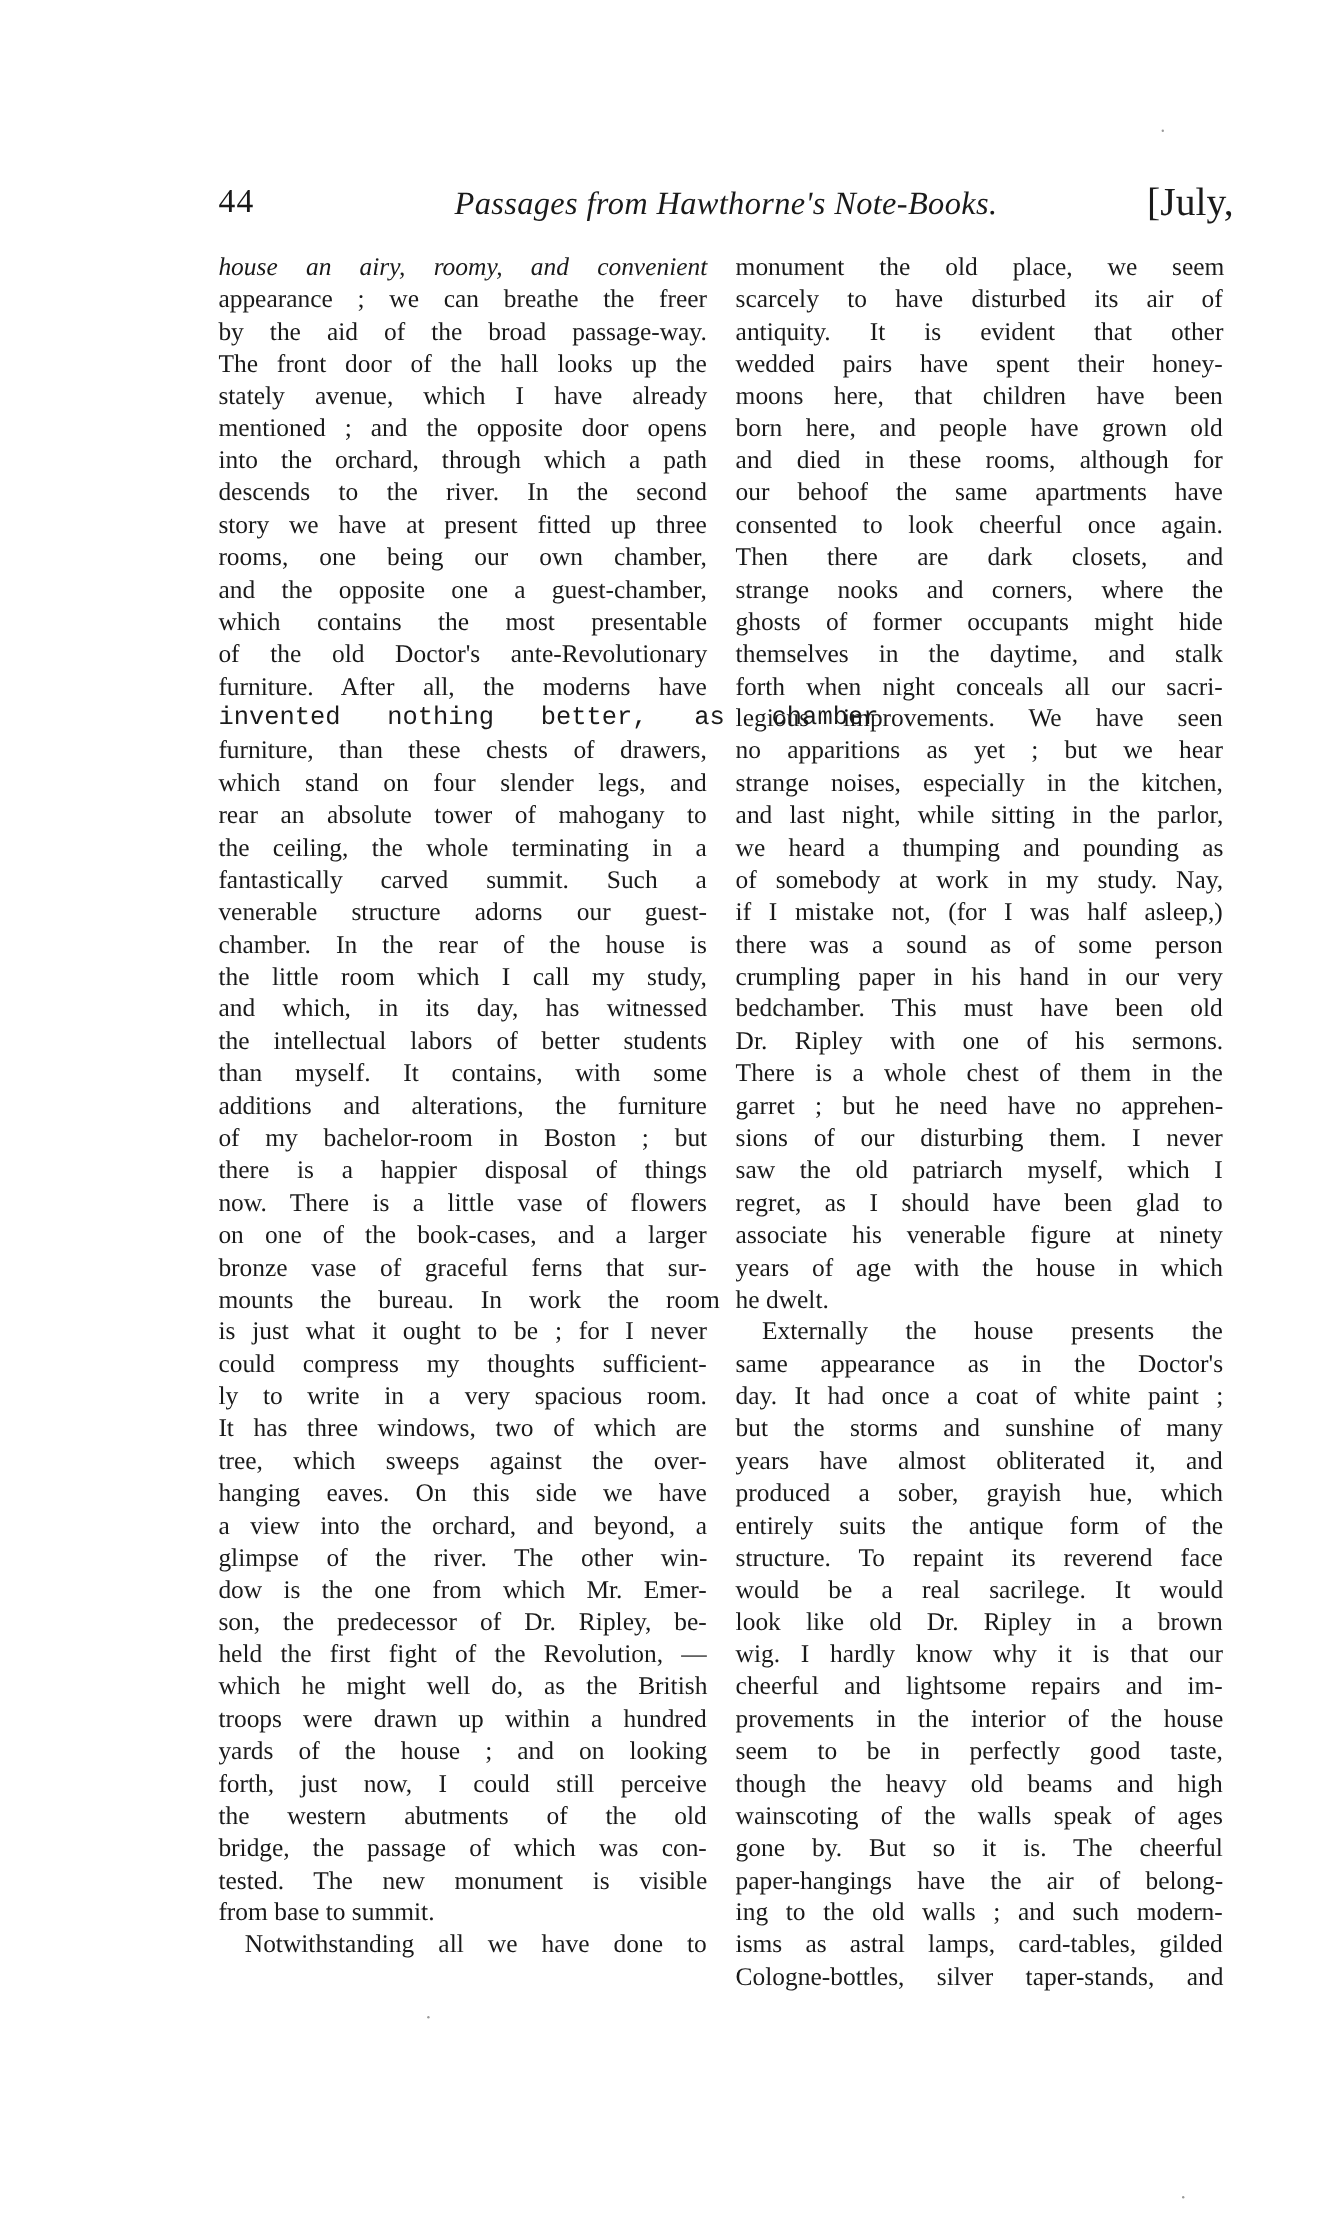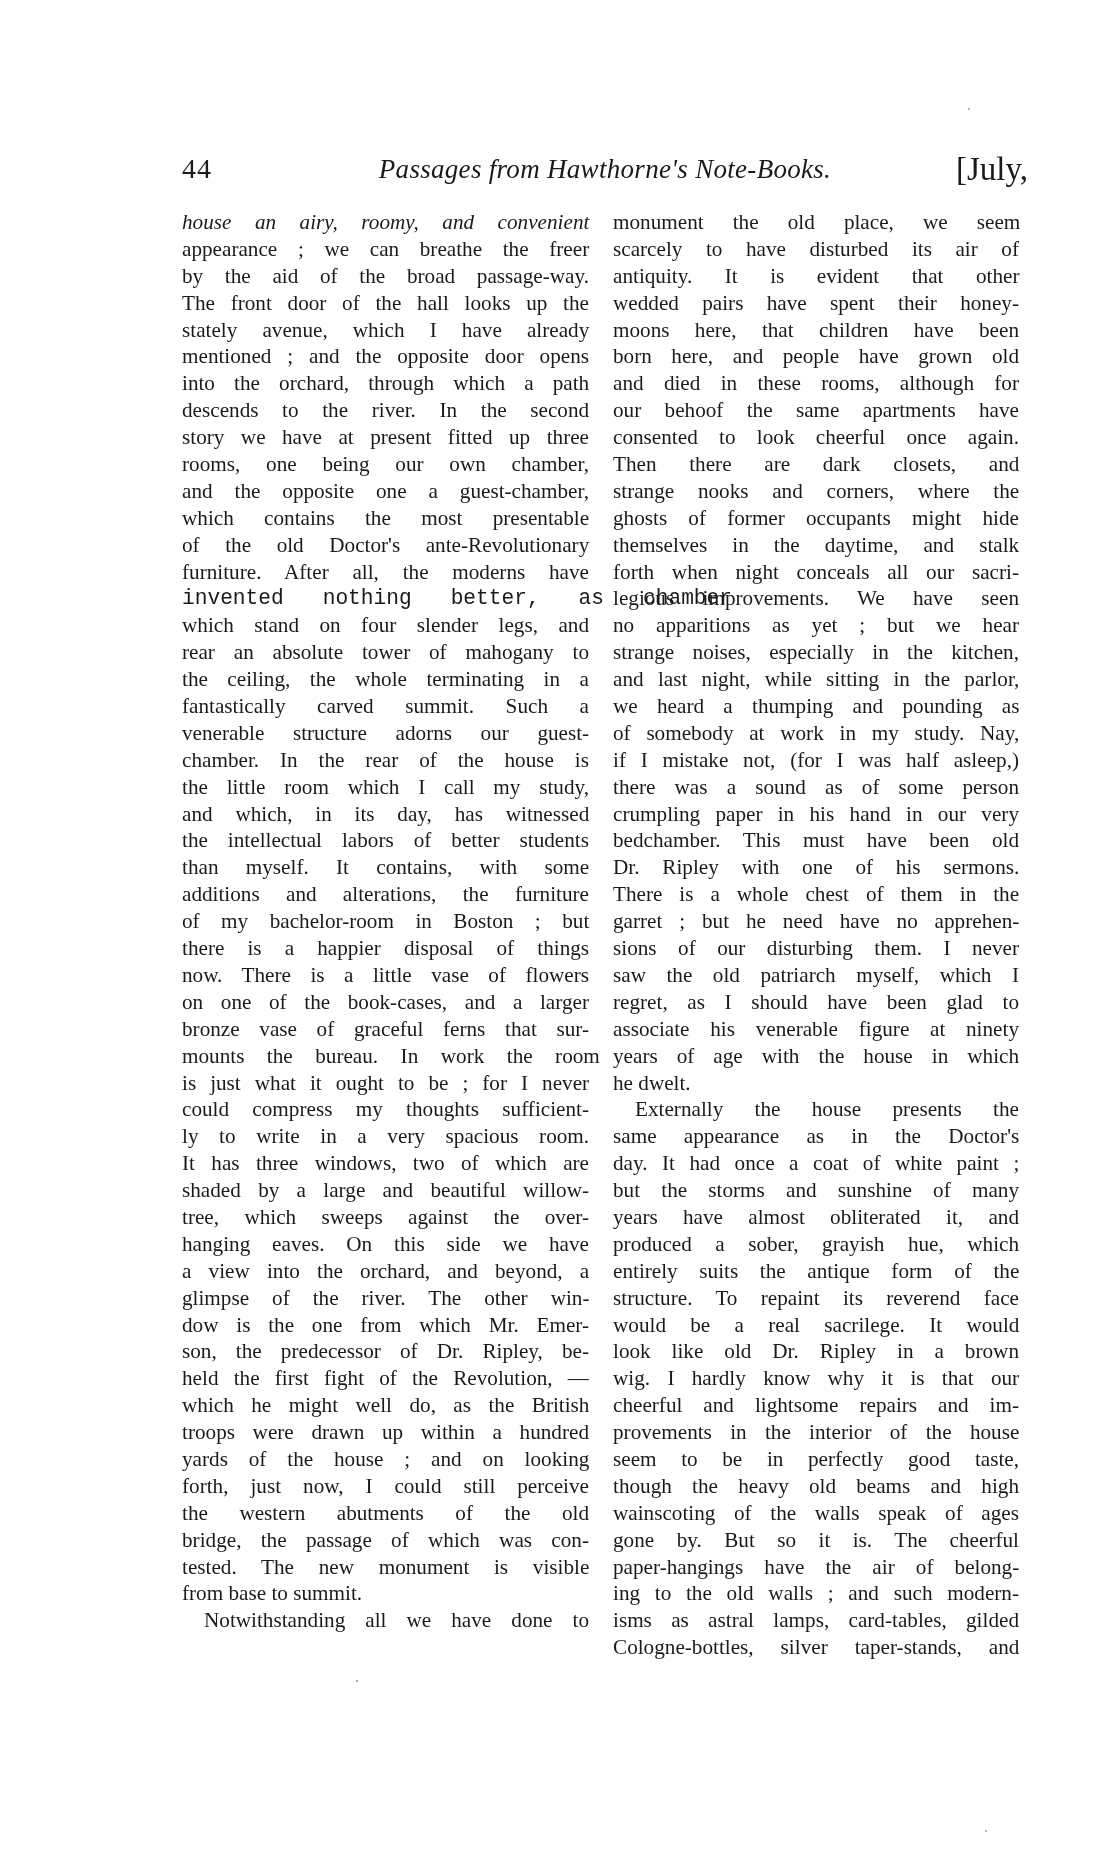"furniture, than these chests of" span.line { html: none -> <span>furniture, than these chests of drawers,</span> }
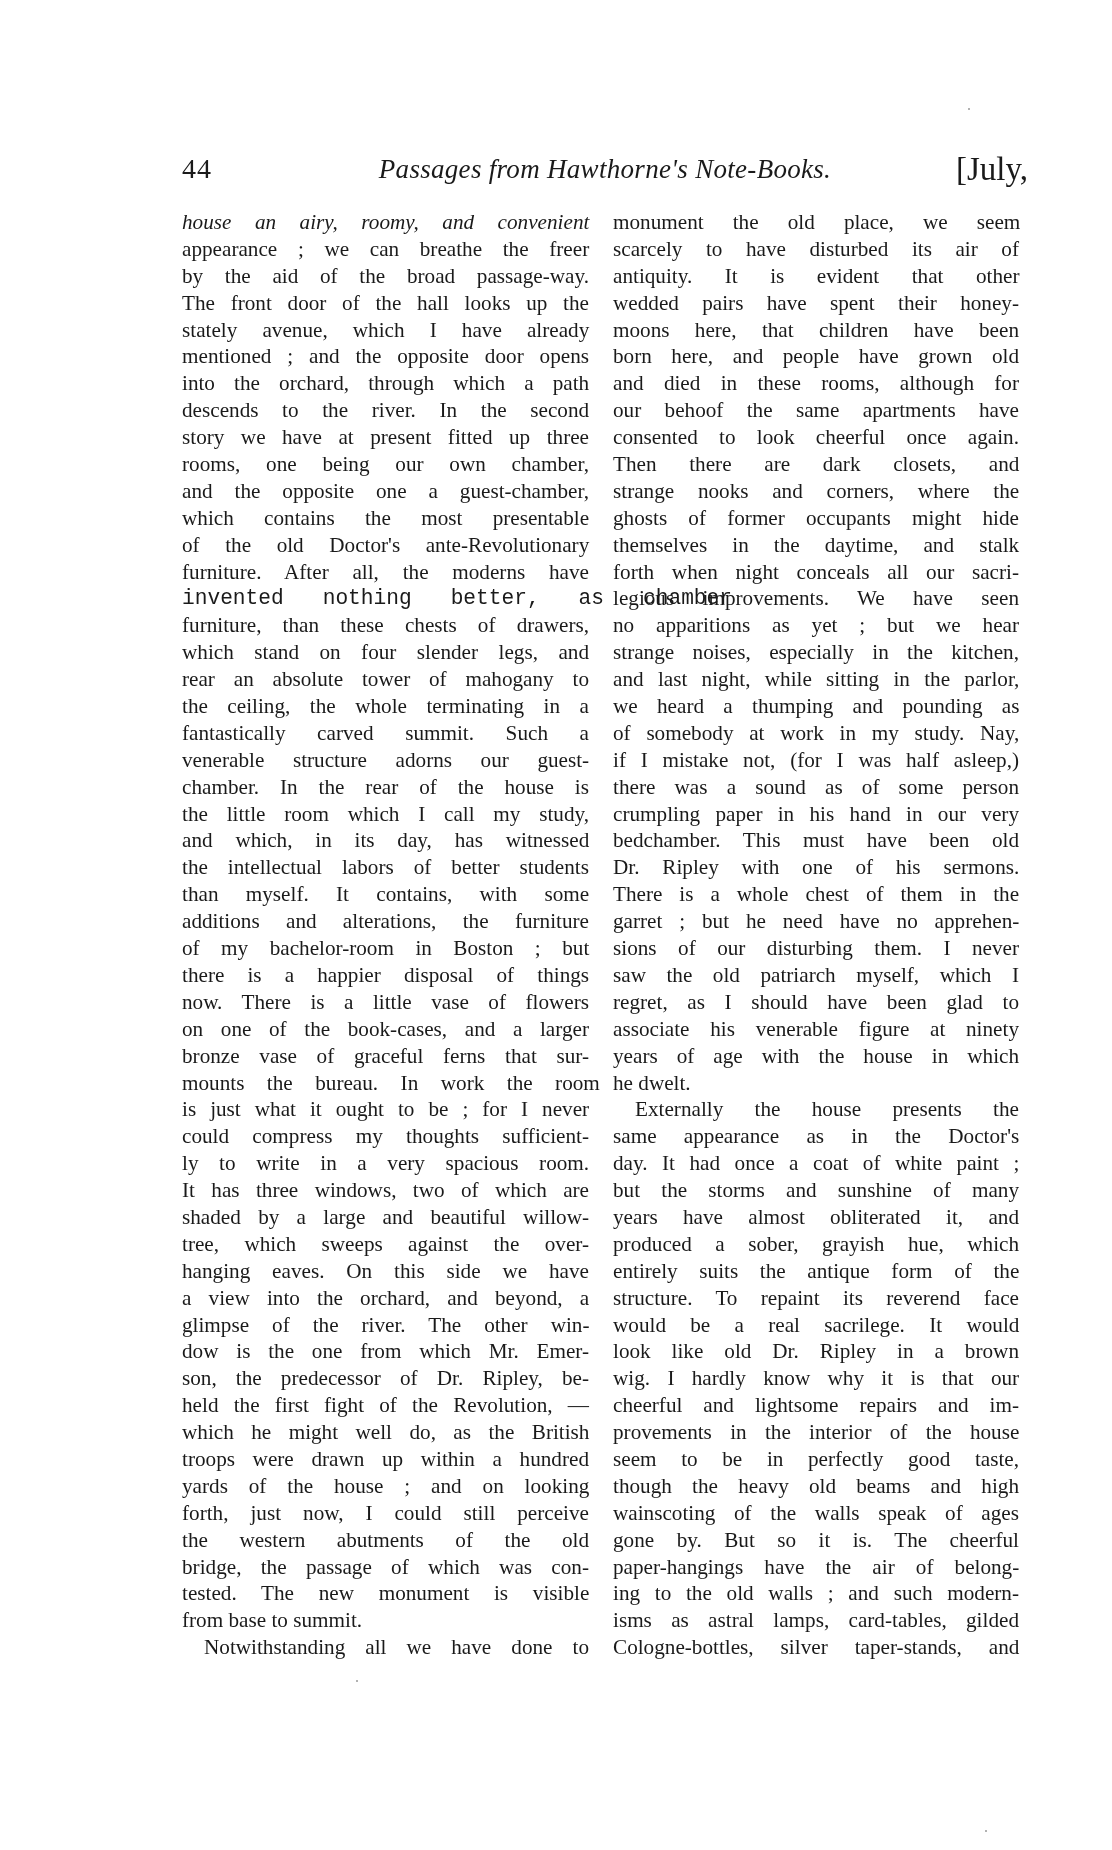"shaded by a large and" span.line { html: <span>shaded by a large and beautiful willow-</span> -> none }
